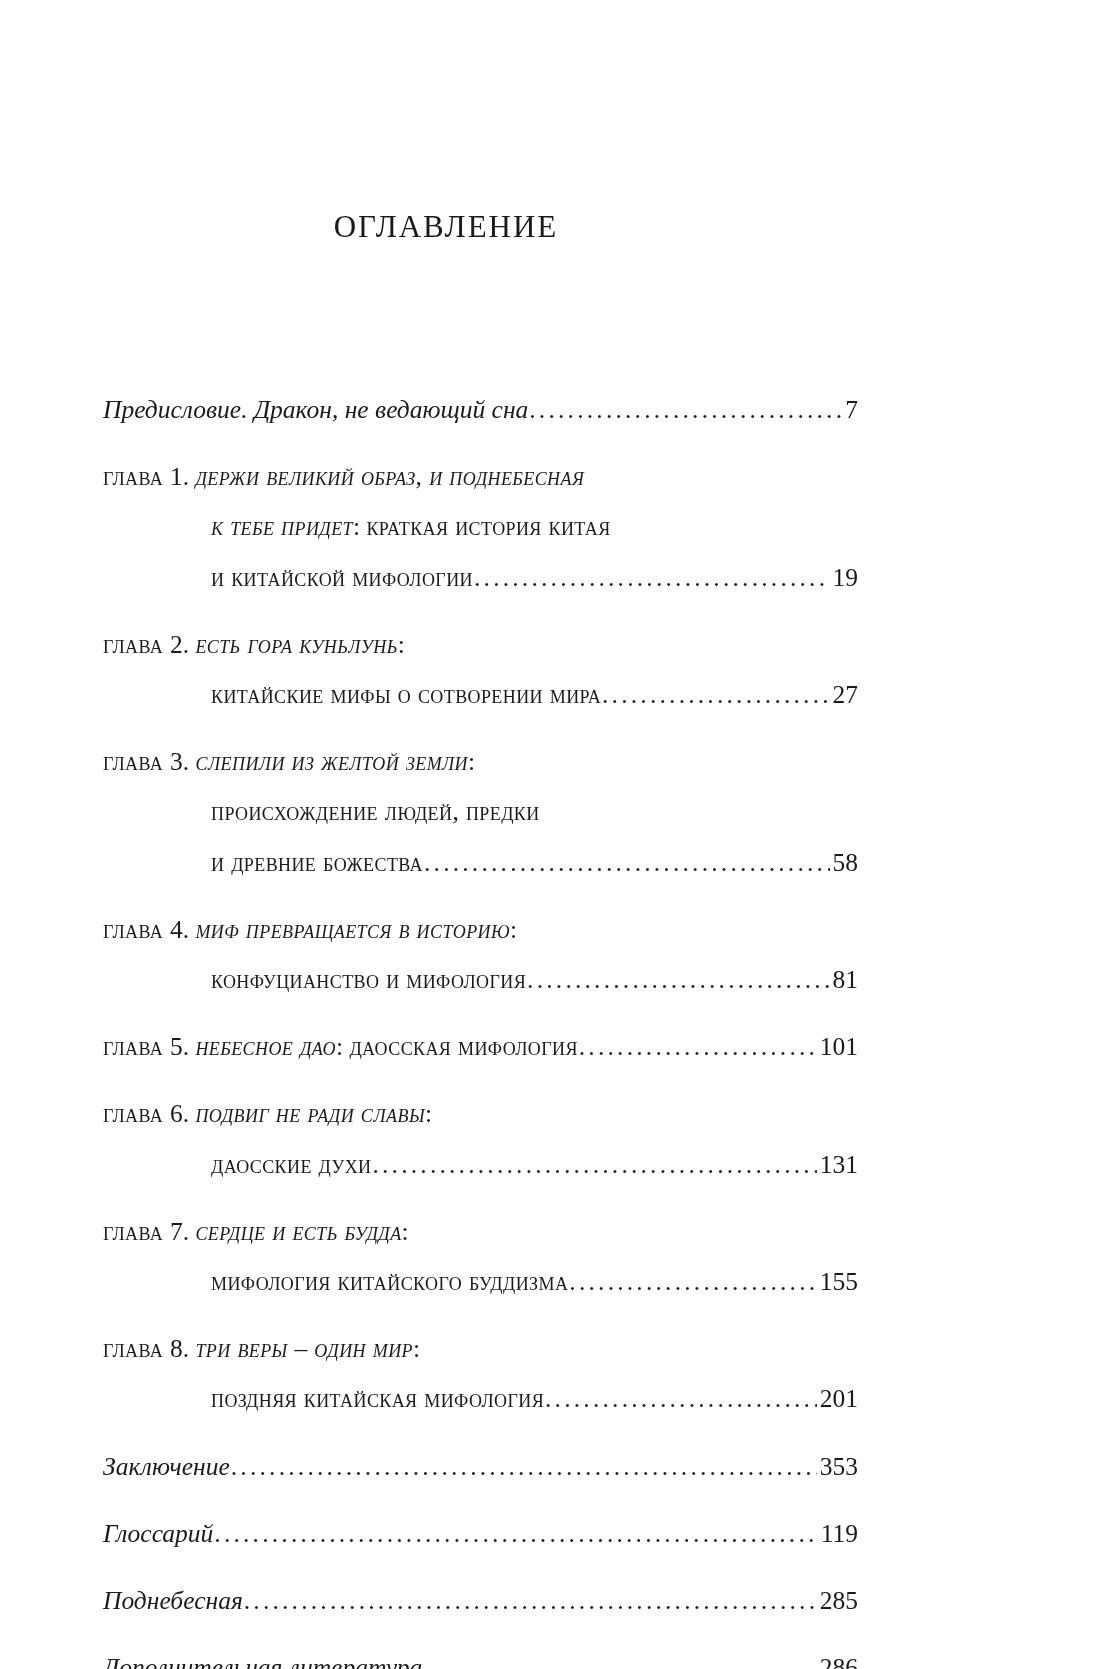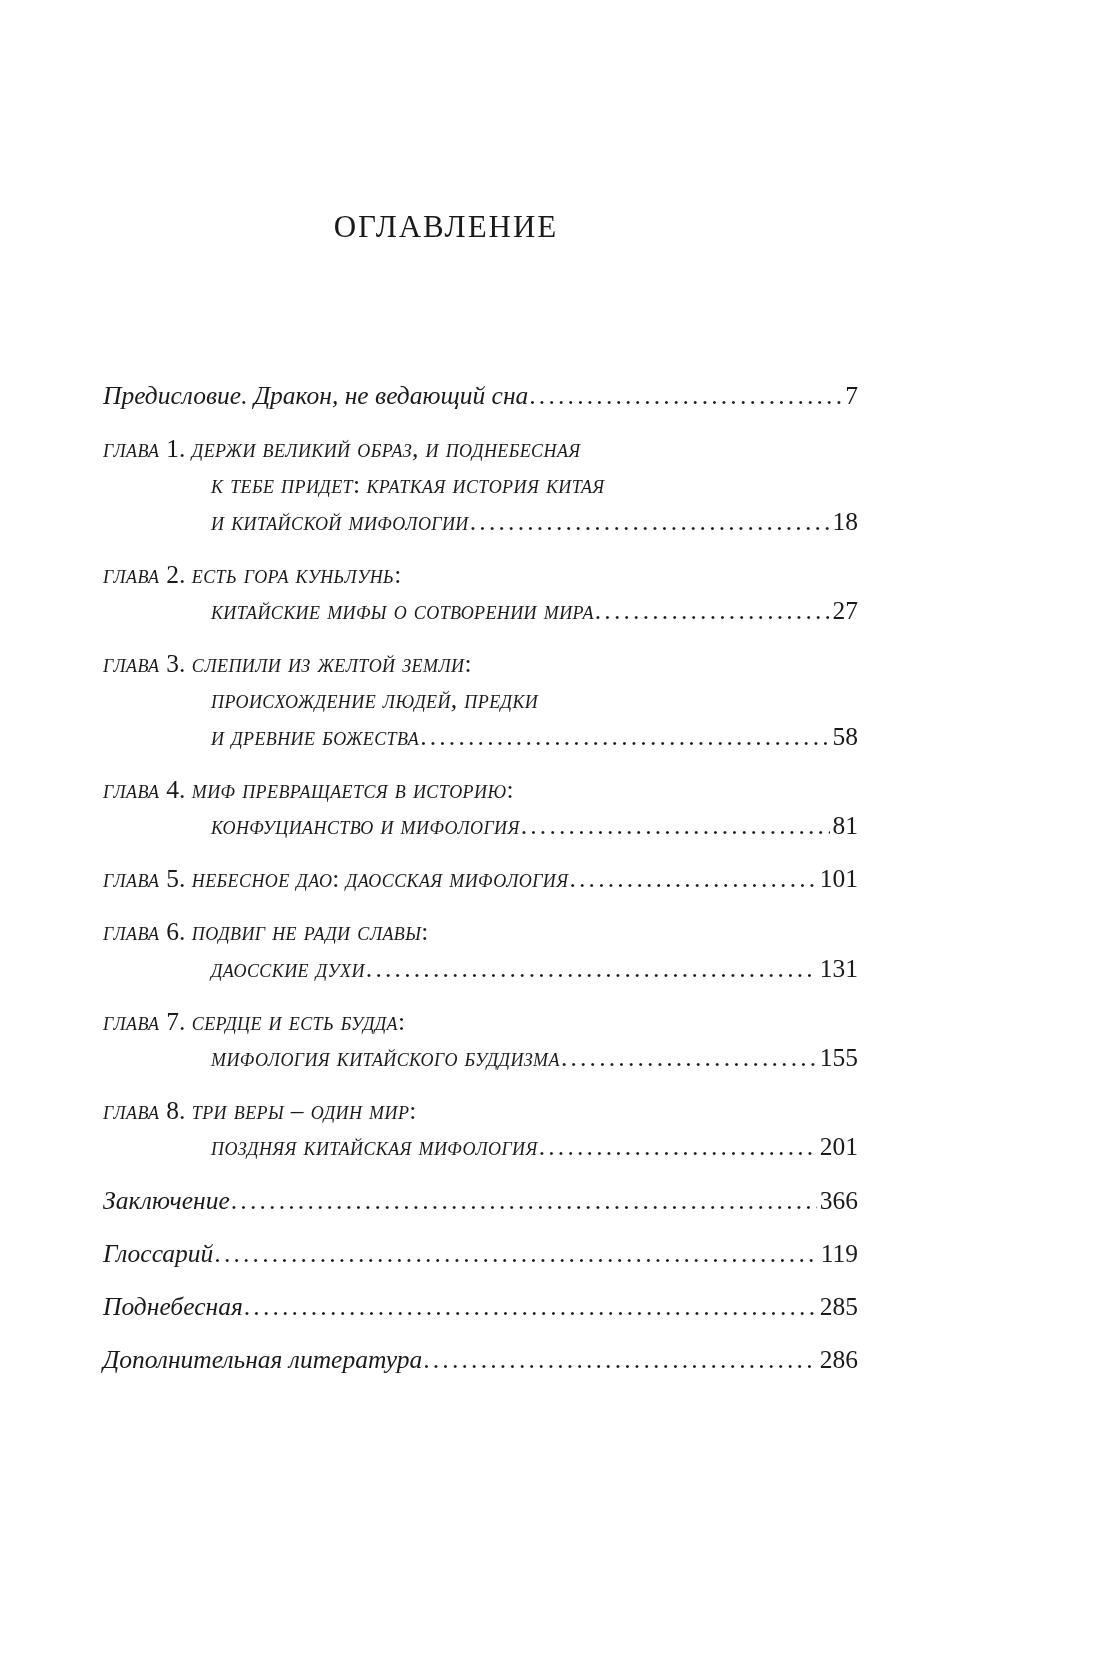"Предисловие. Дракон, не ведающий сна" .txt { margin-top: none -> 14px }
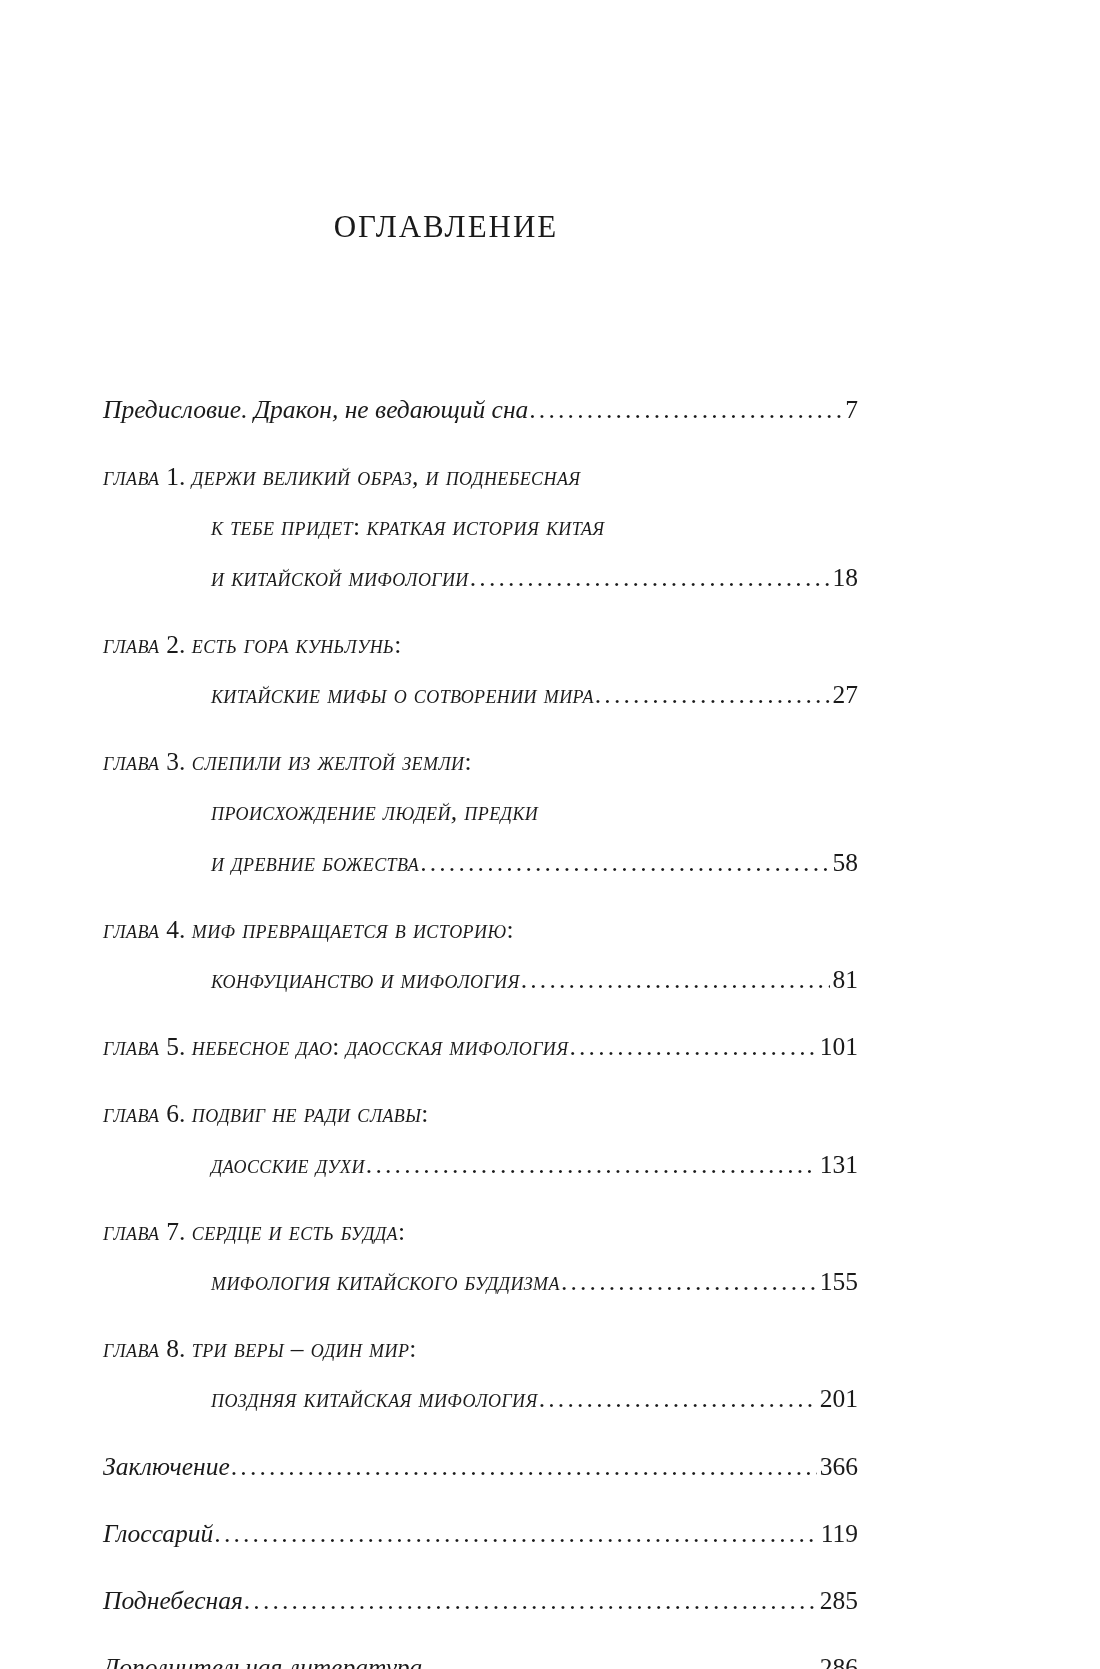"глава" .sc { font-style: italic -> none }
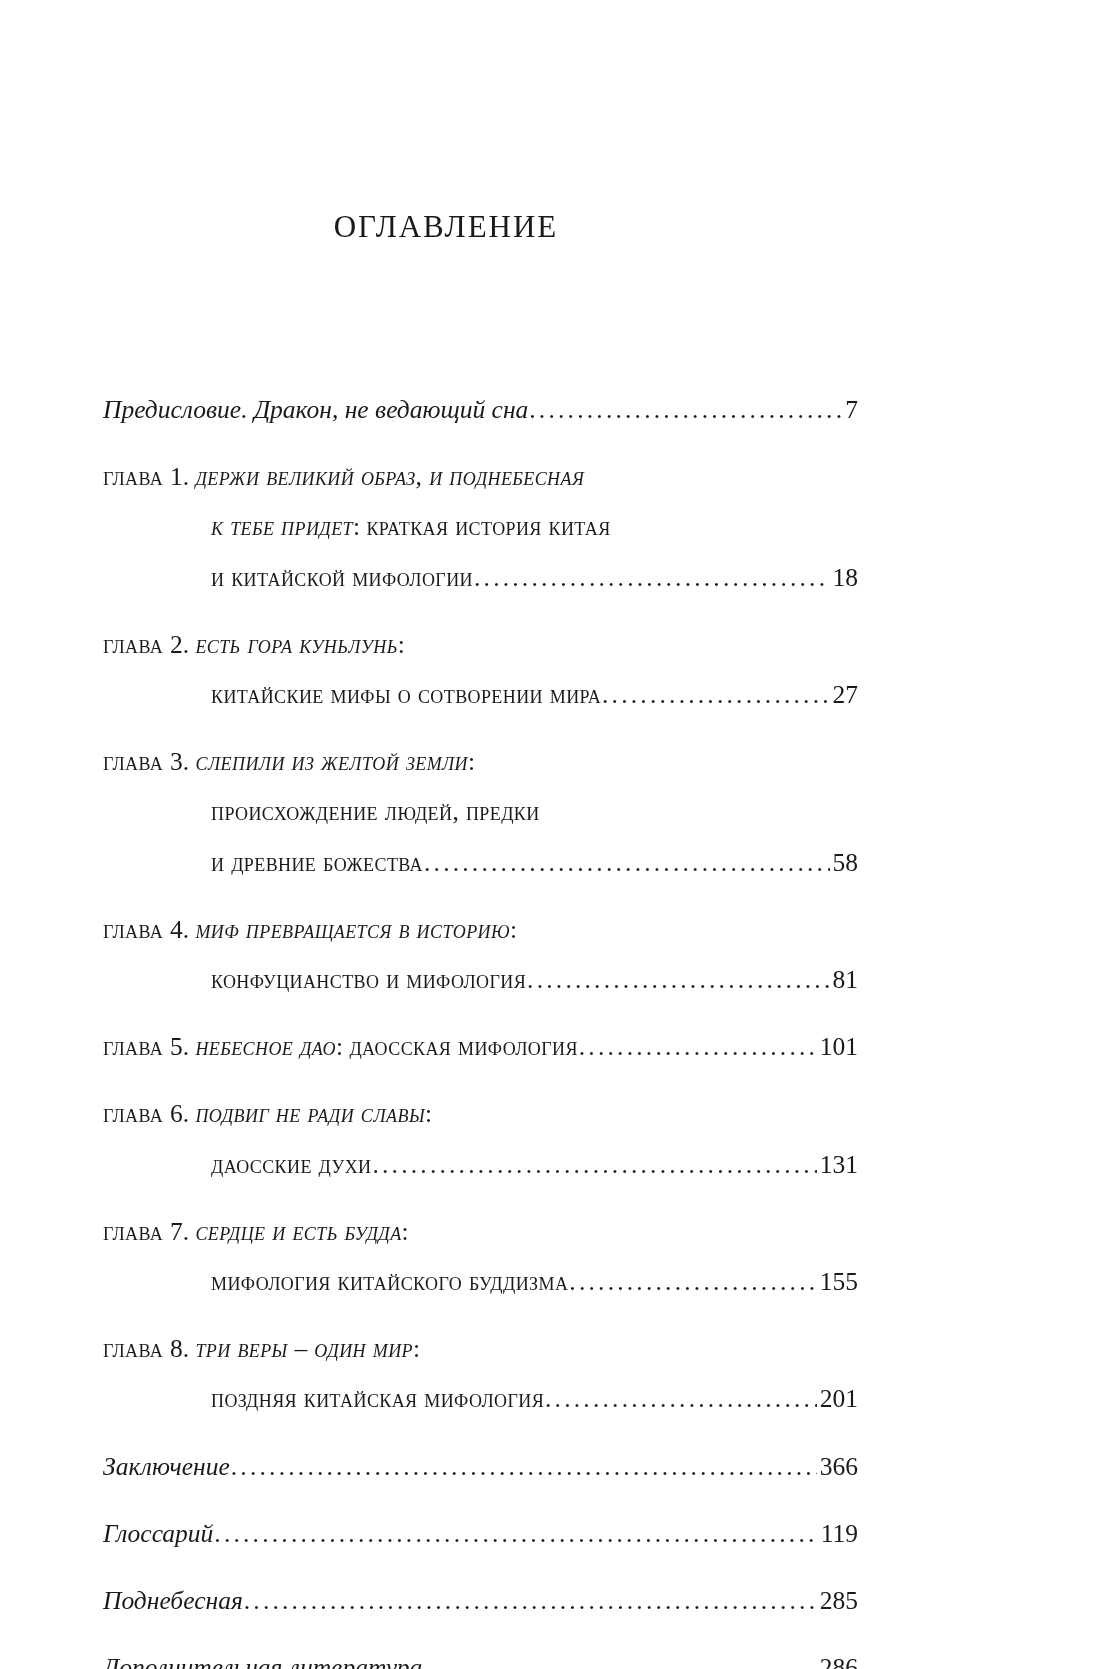"18" span.pageno { text: 18 -> 19 }
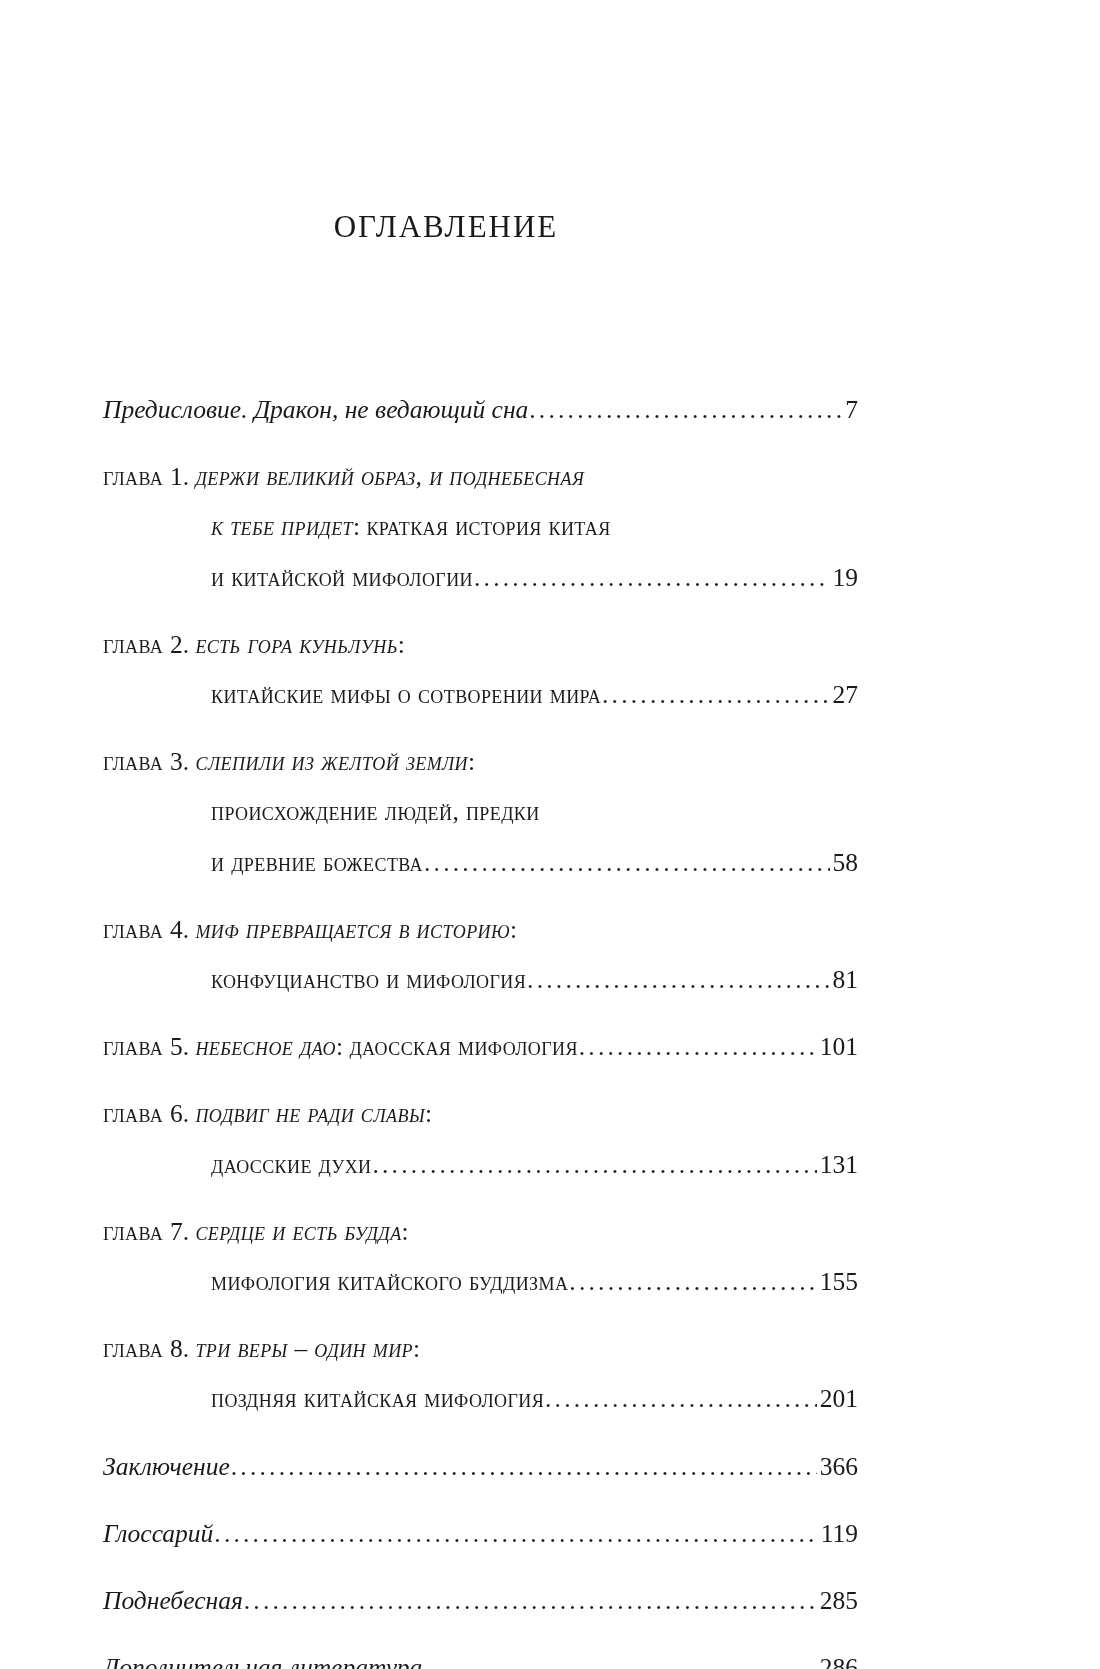"366" span.pageno { text: 366 -> 353 }
